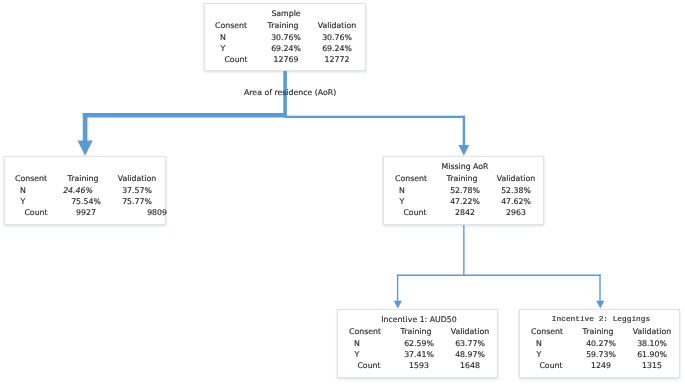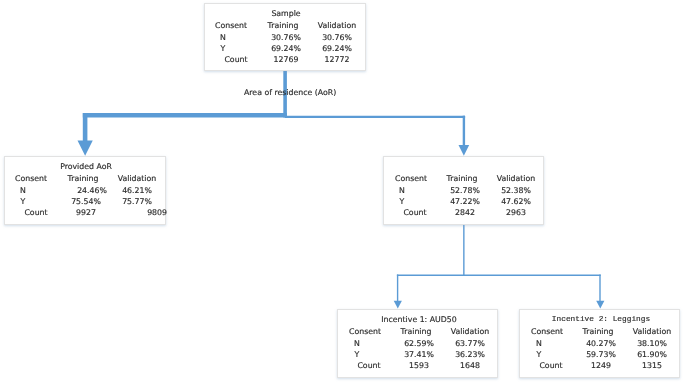"Provided AoR" div.cell { html: <div>Provided AoR</div> -> none }
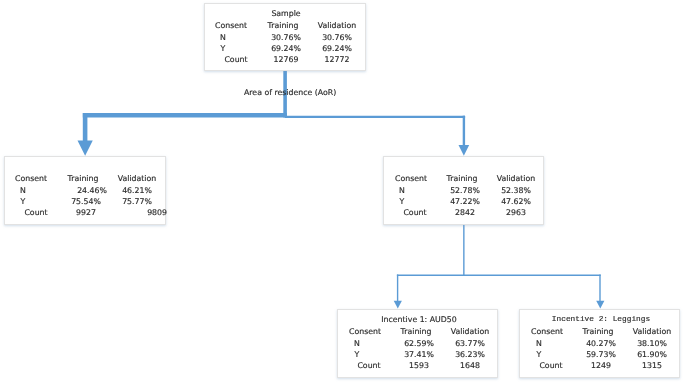"Missing AoR" div.cell { html: none -> <div>Missing AoR</div> }
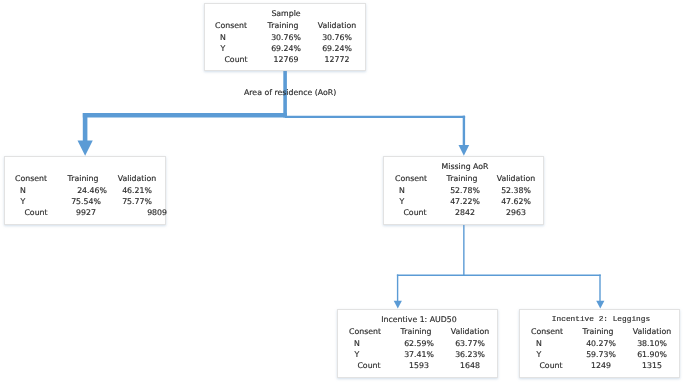"24.46%" div.cell { font-style: none -> italic; left: 57px -> 43px }
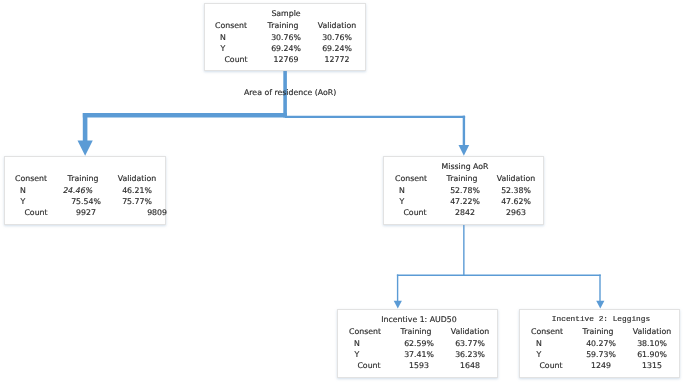"46.21%" div.cell { text: 46.21% -> 37.57% }
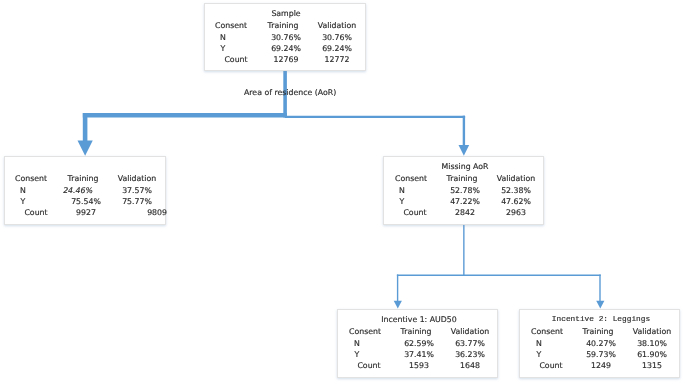"36.23%" div.cell { text: 36.23% -> 48.97% }
